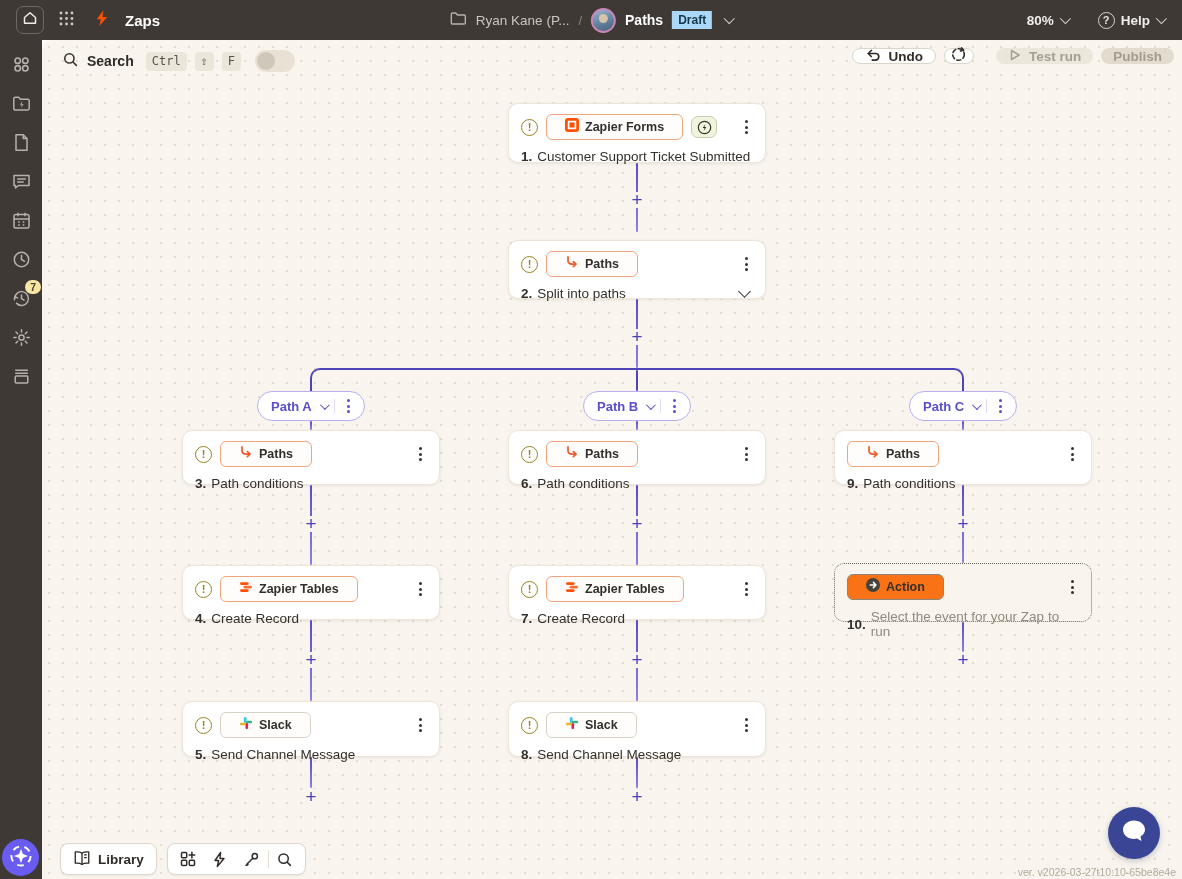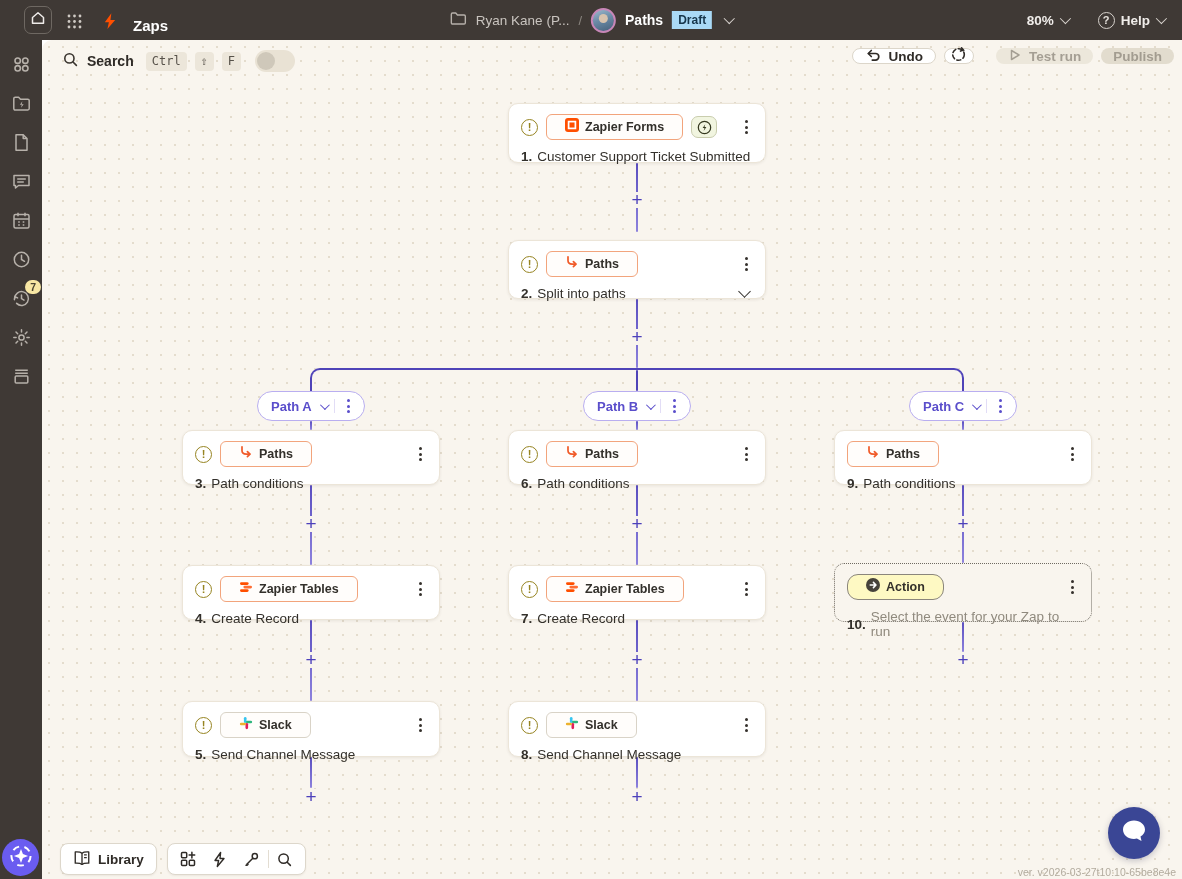"Zaps" .h-left { align-items: flex-end -> center; padding-left: 24px -> 16px }
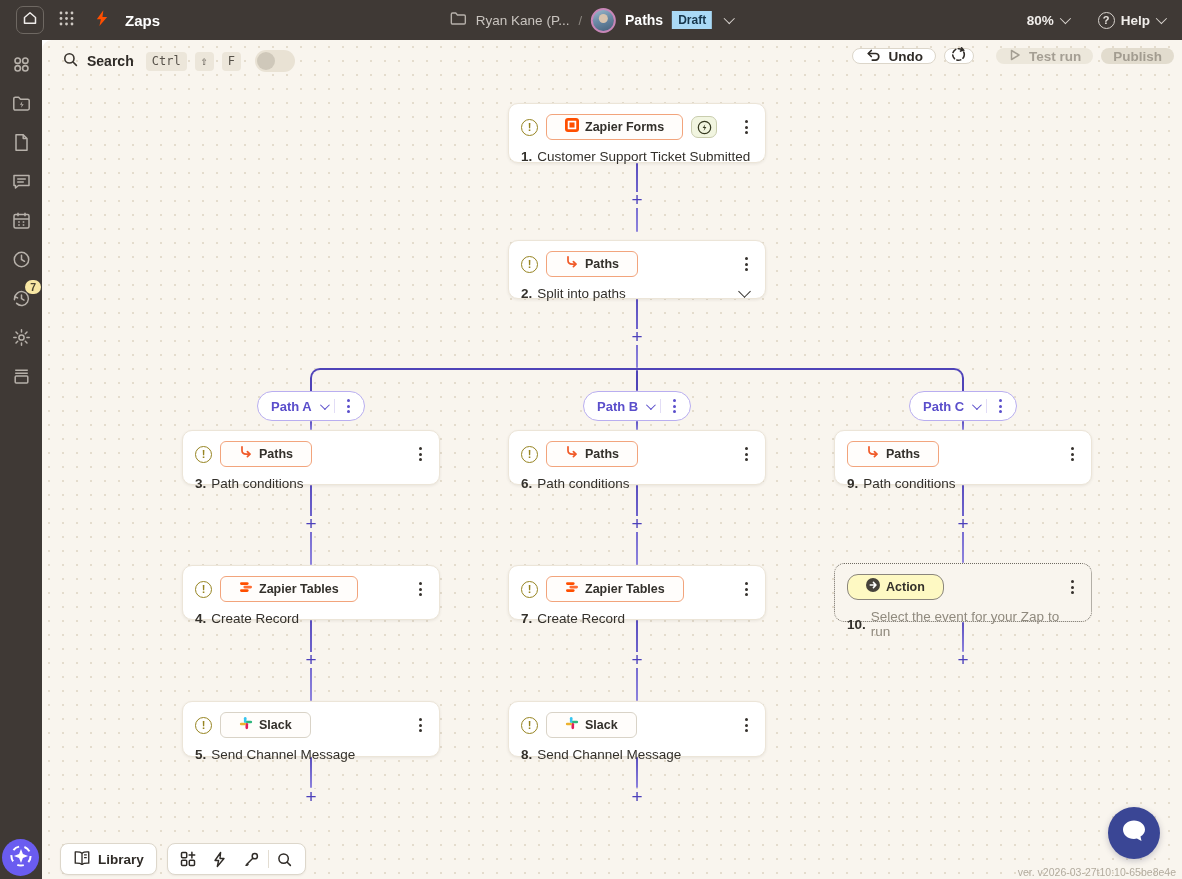"Action" .chip.action-chip { background: #fef9c3 -> #f97316; border-radius: 11px -> none }
